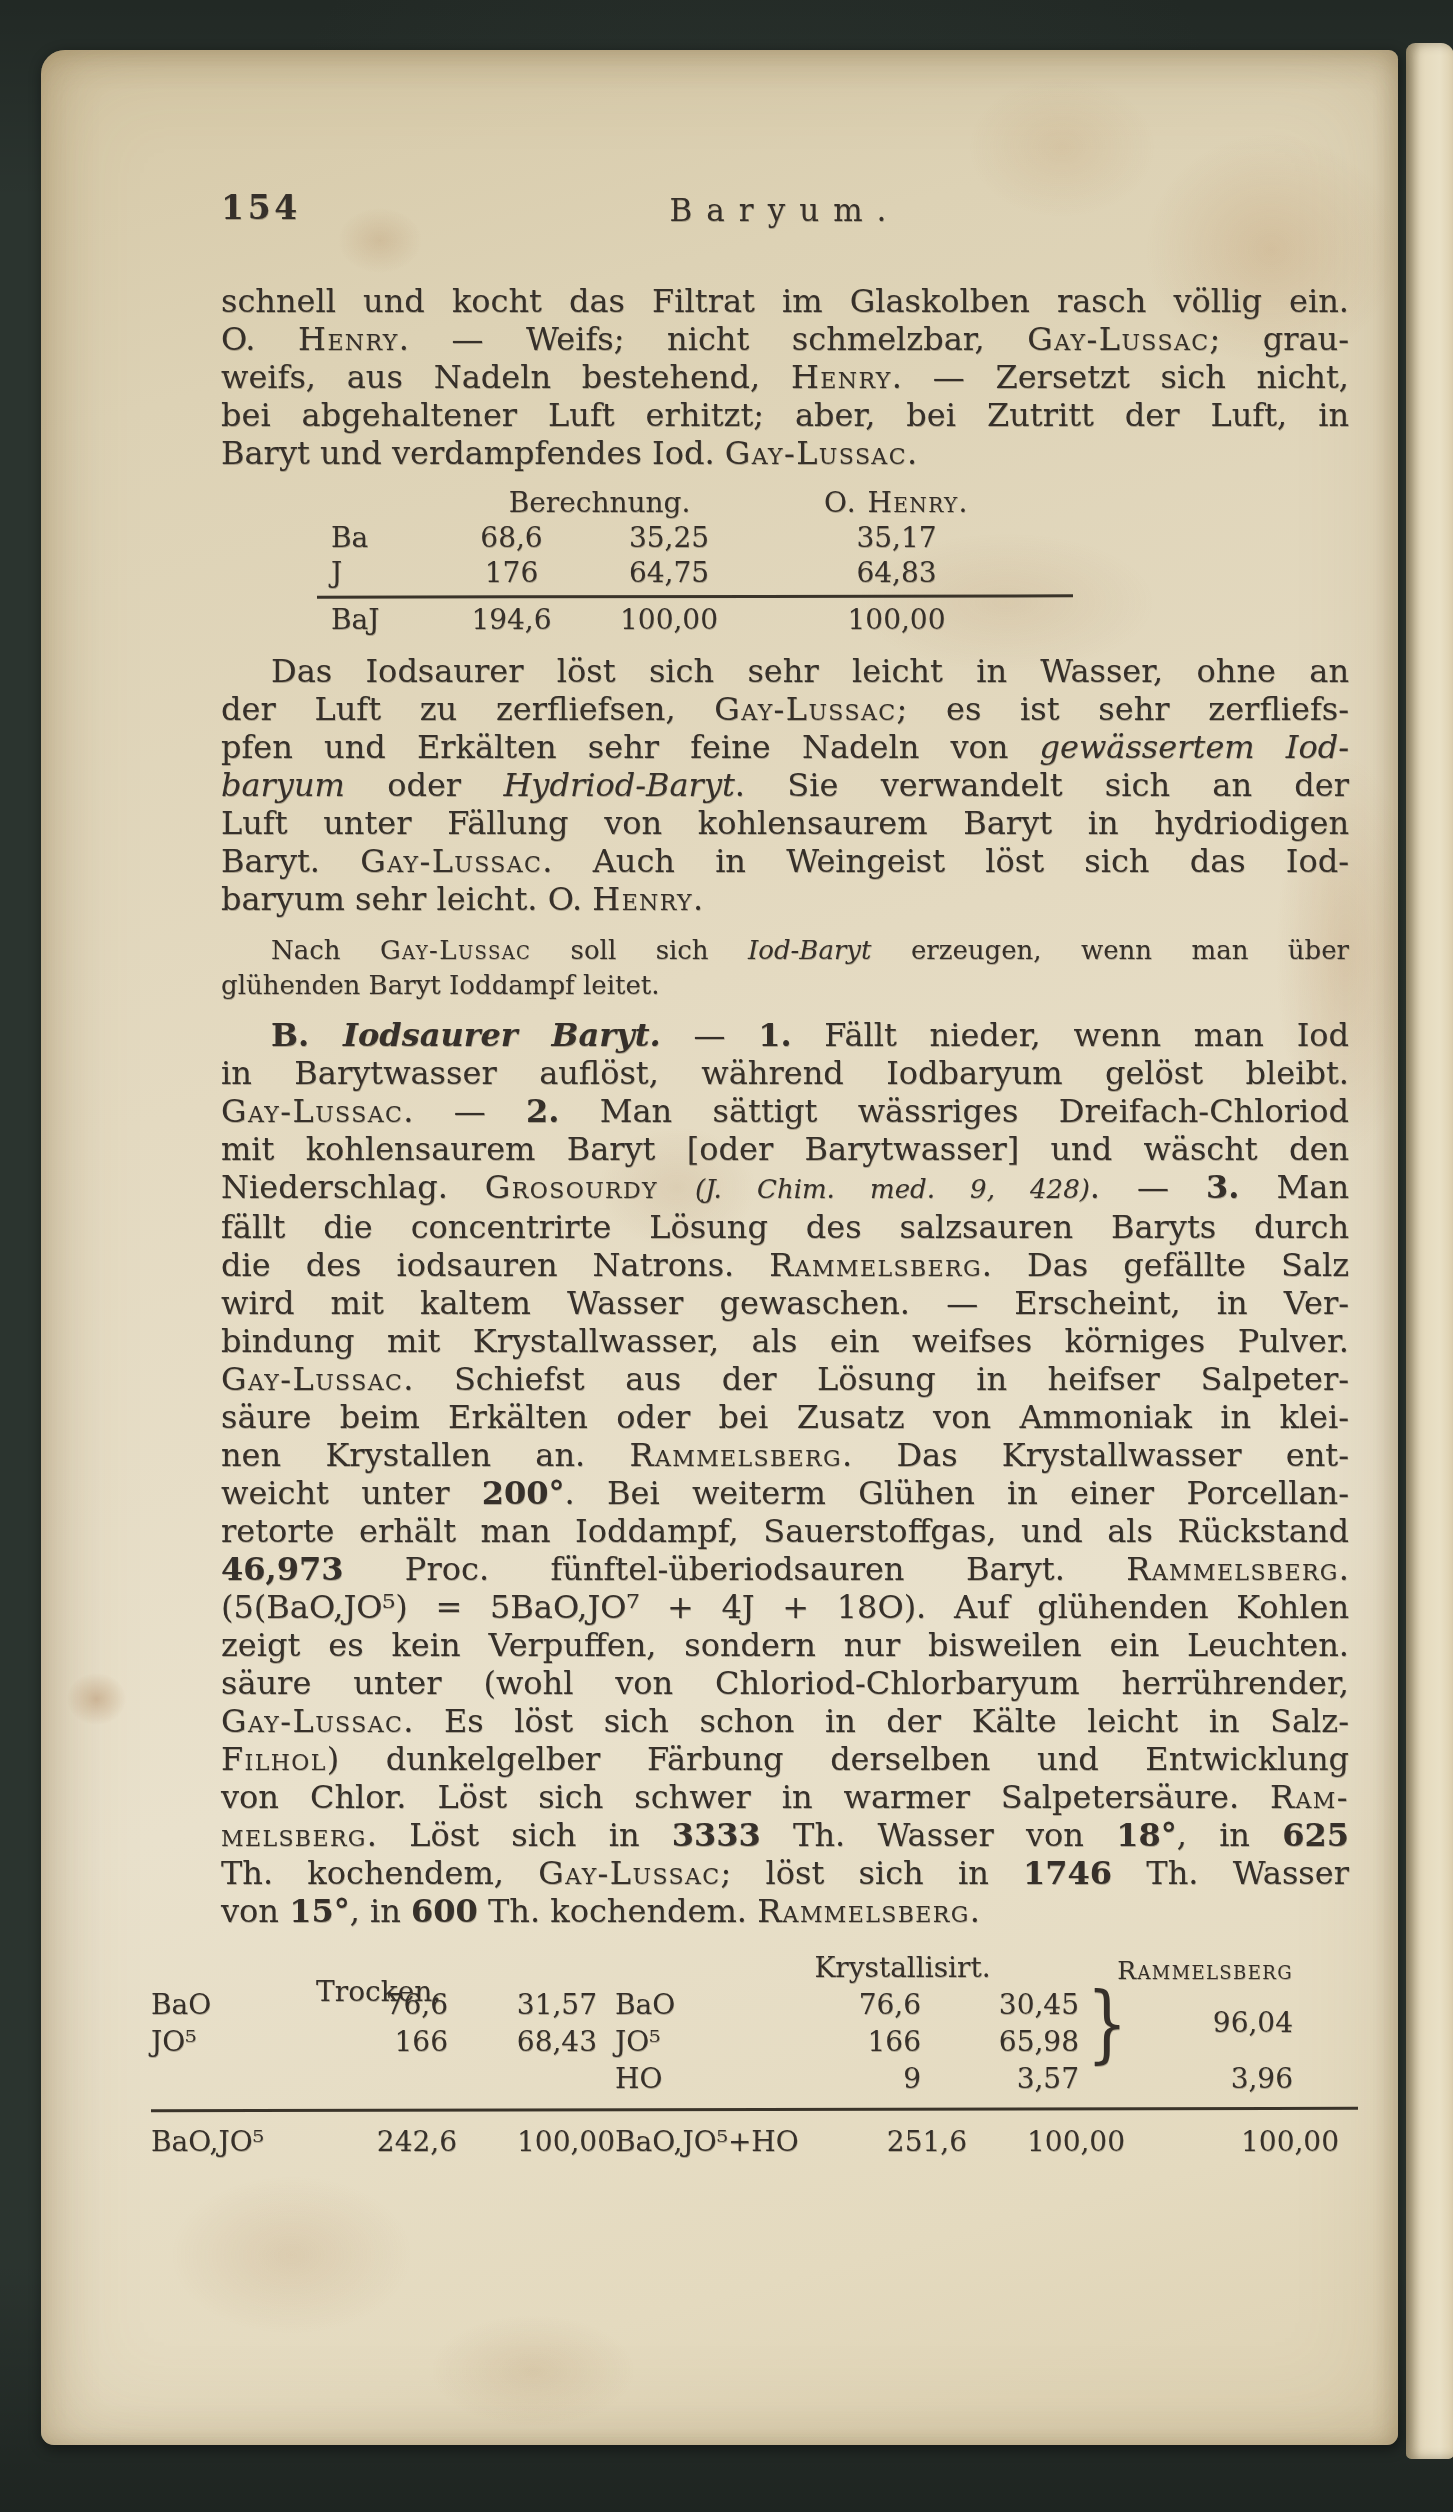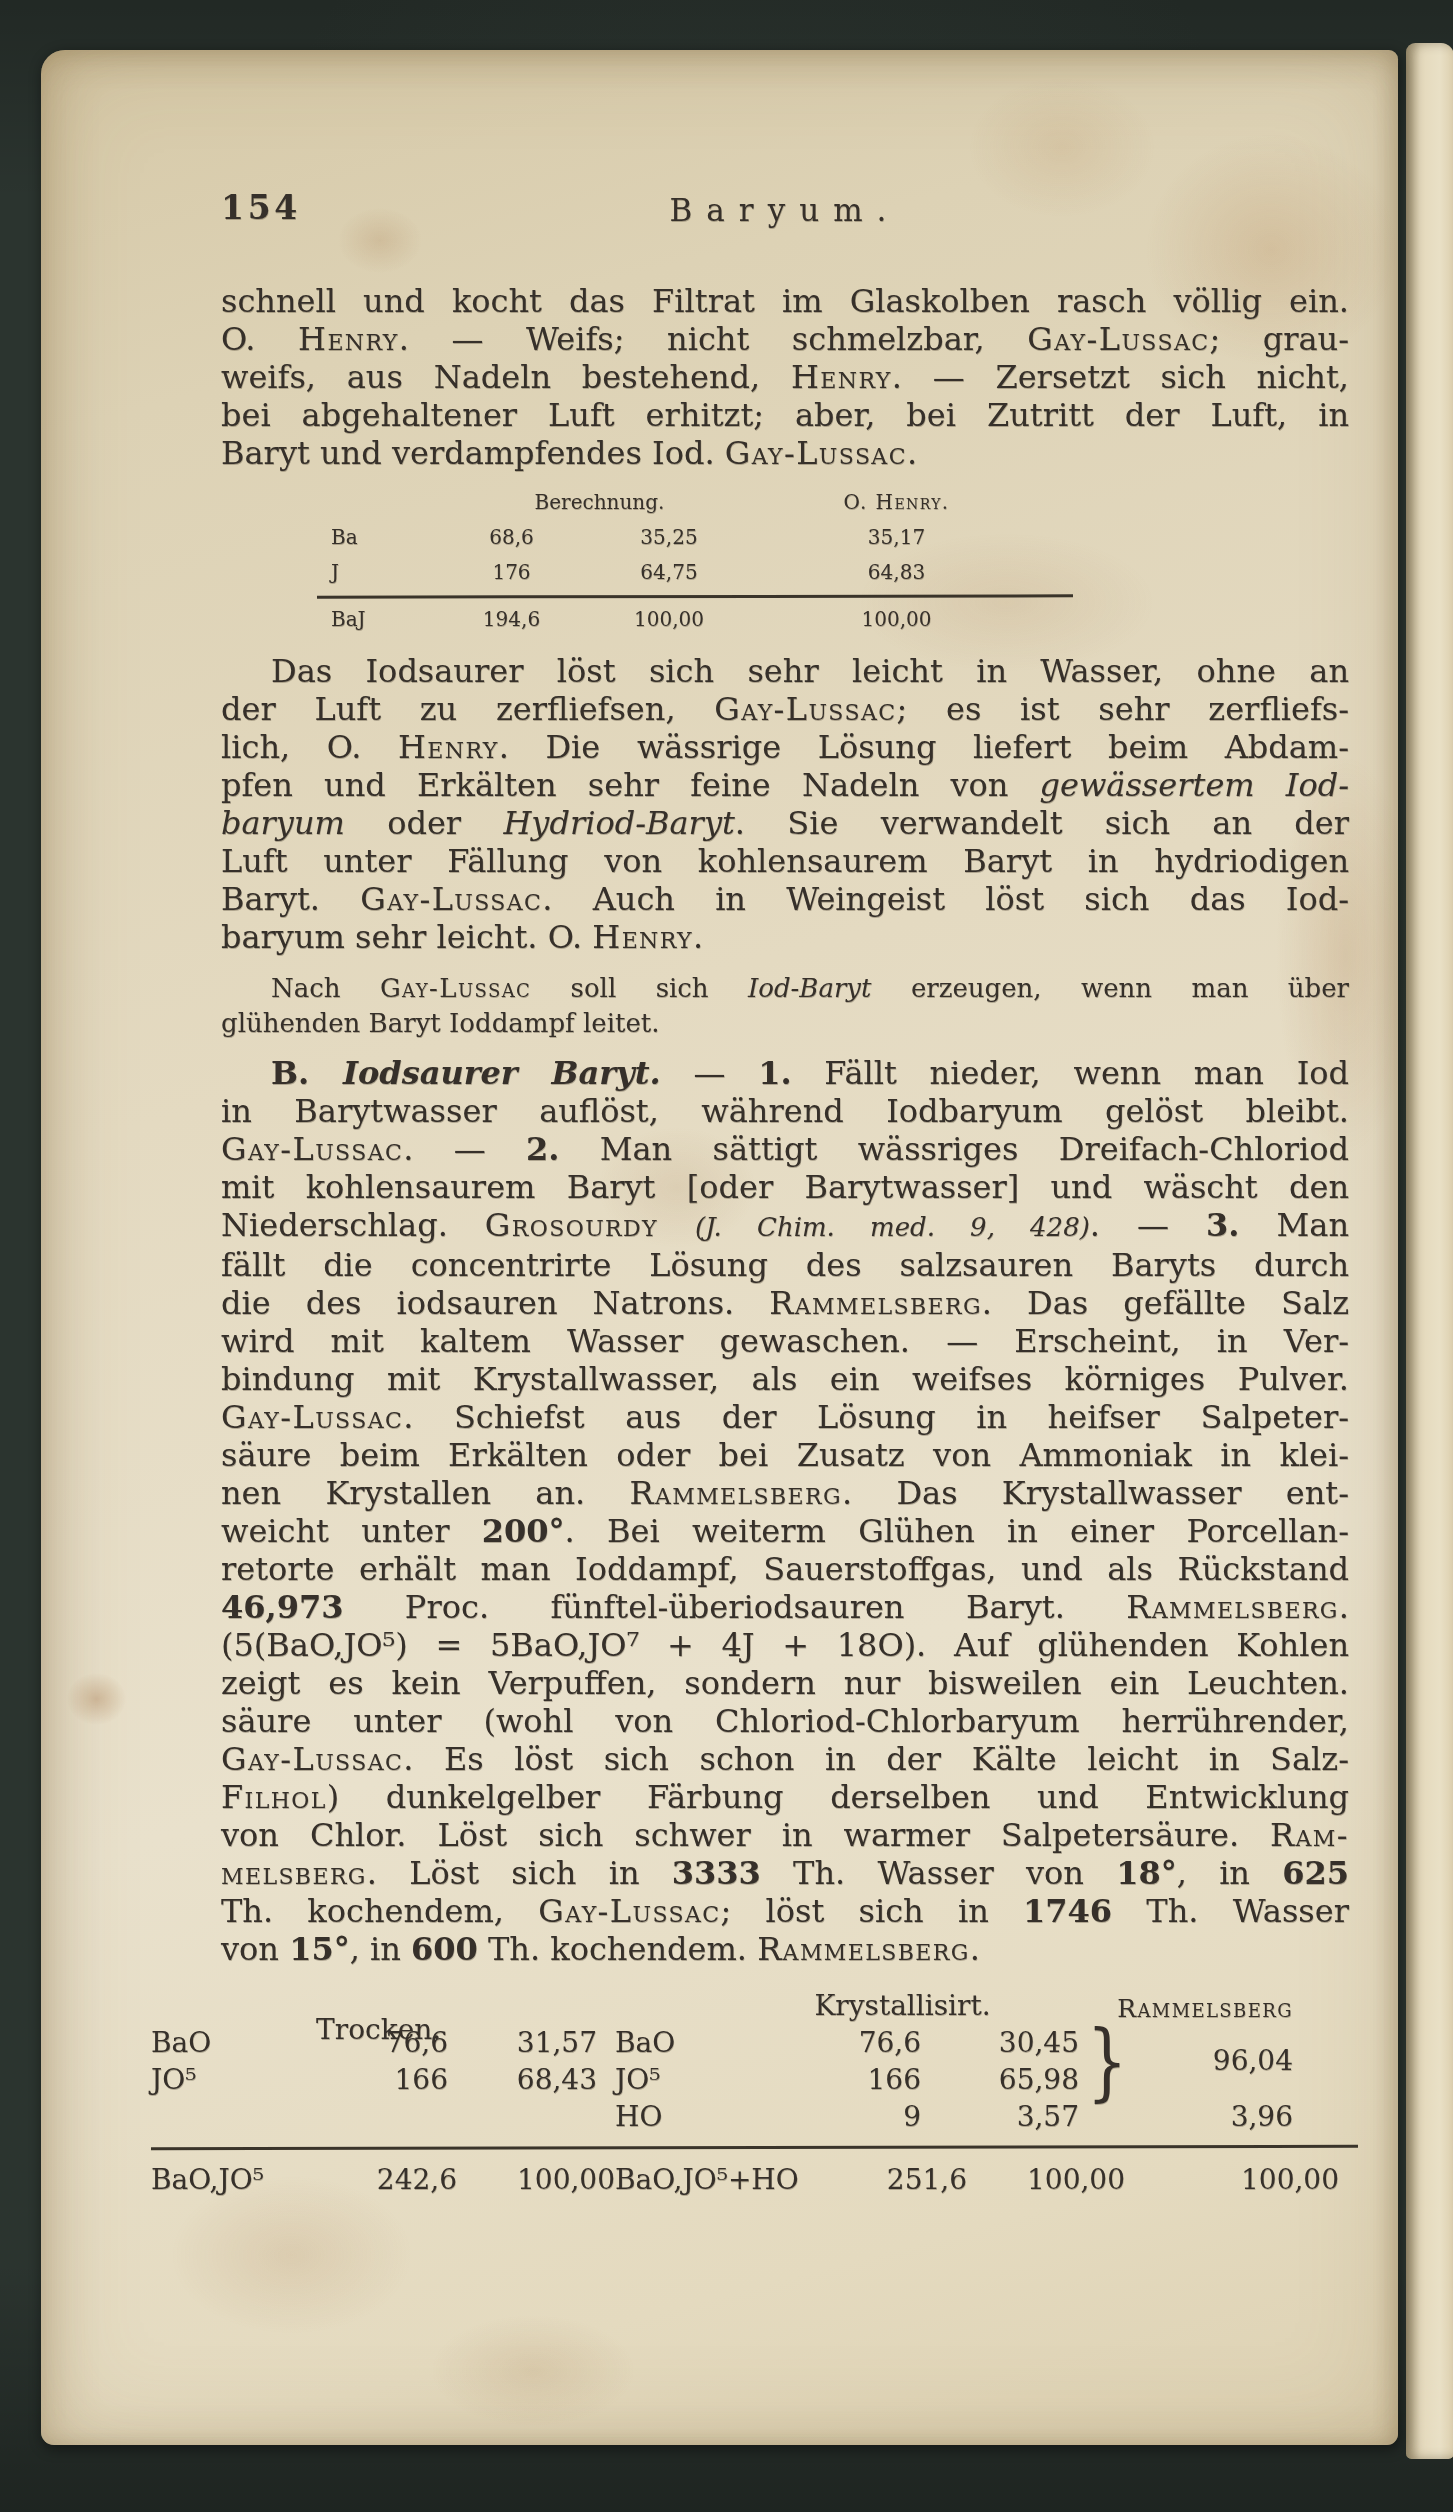"Berechnung." .t1 { font-size: 20px -> 28px }
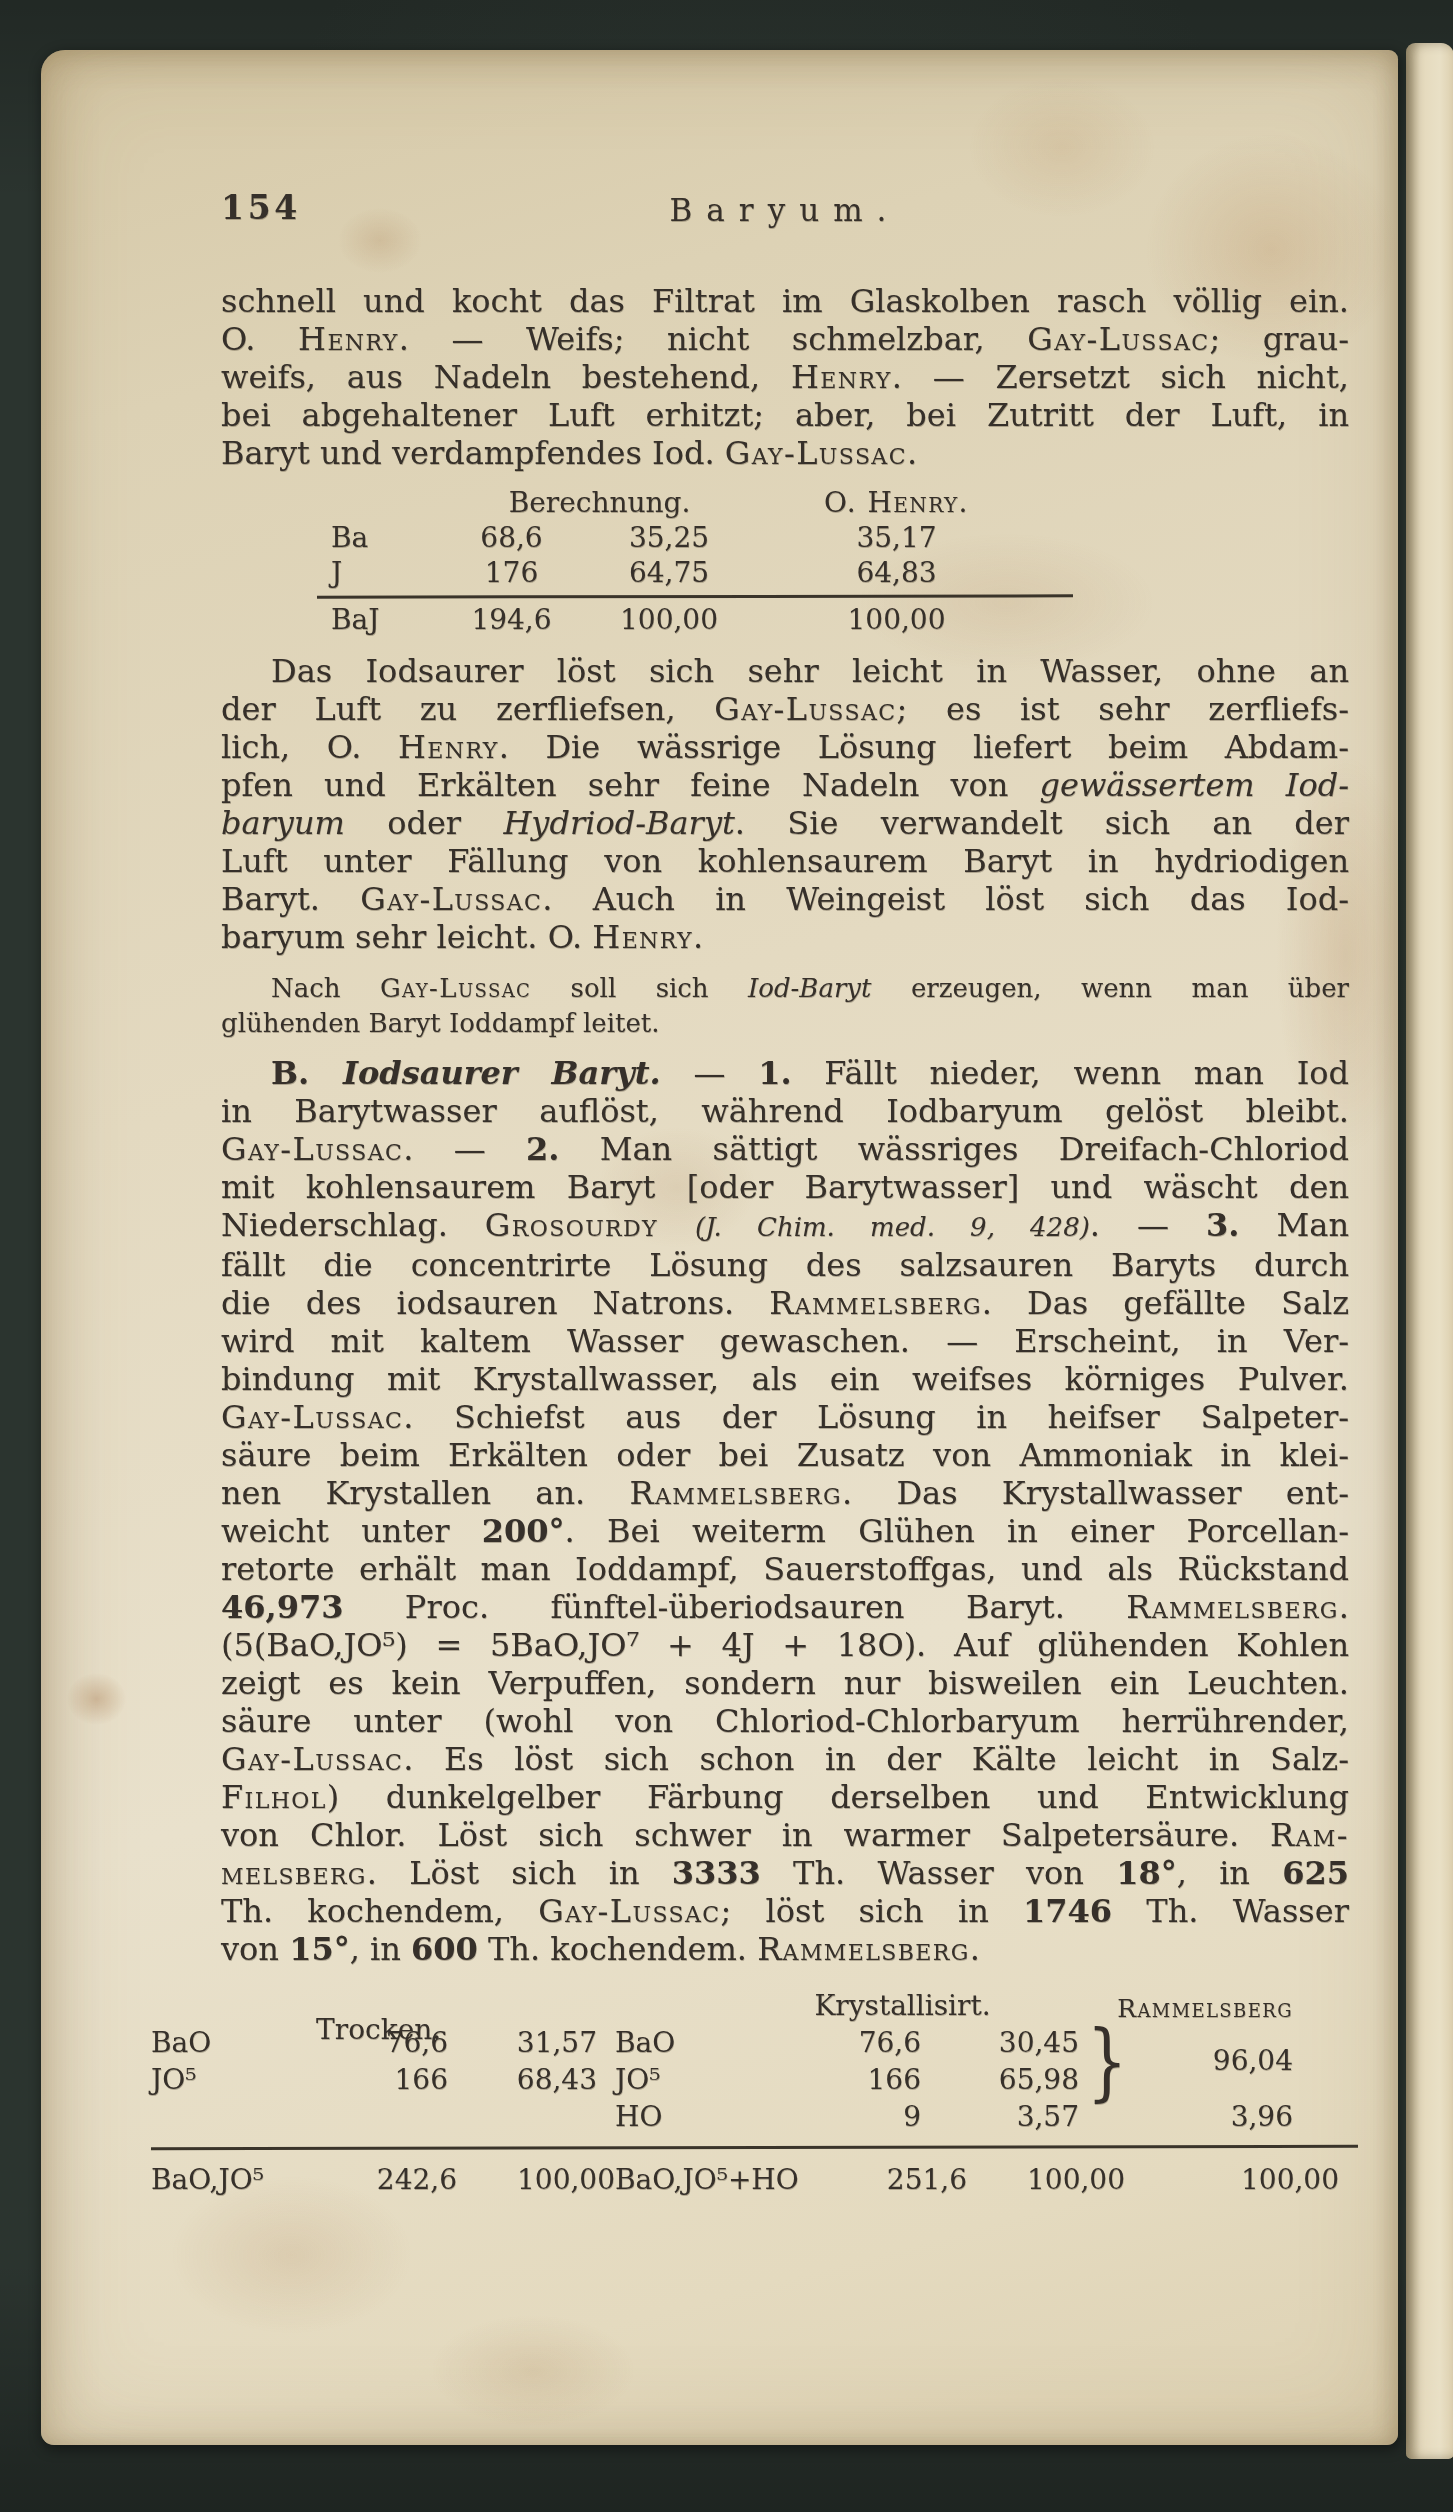"lich, O. Henry. Die wässrige" div.line { html: <div><span>lich, O. </span><span>Henry</span><span>. Die wässrige Lösung liefert beim Abdam-</span></div> -> none }
